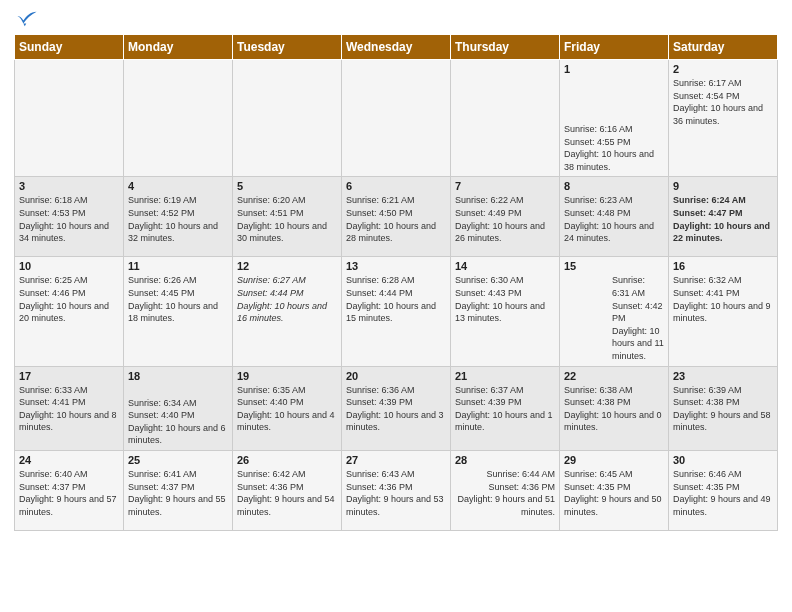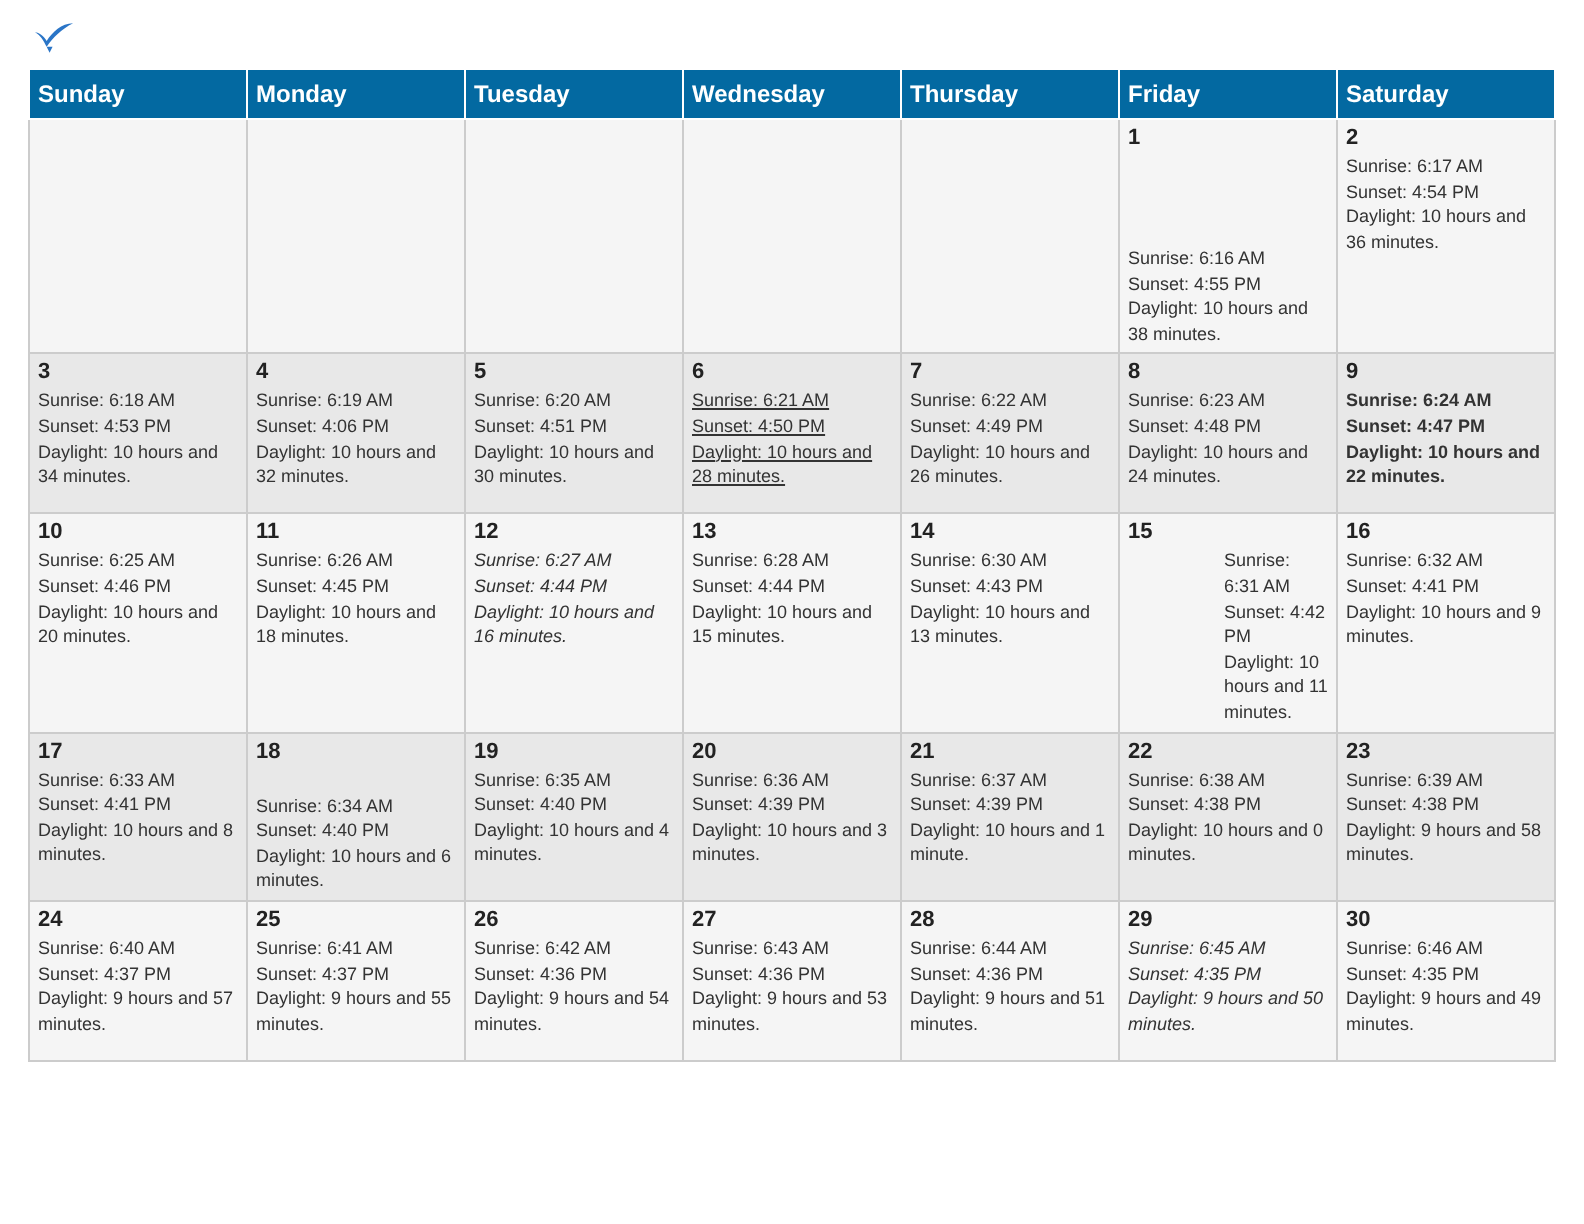"Sunday" thead tr th { background-color: #0369a1 -> #a16207 }
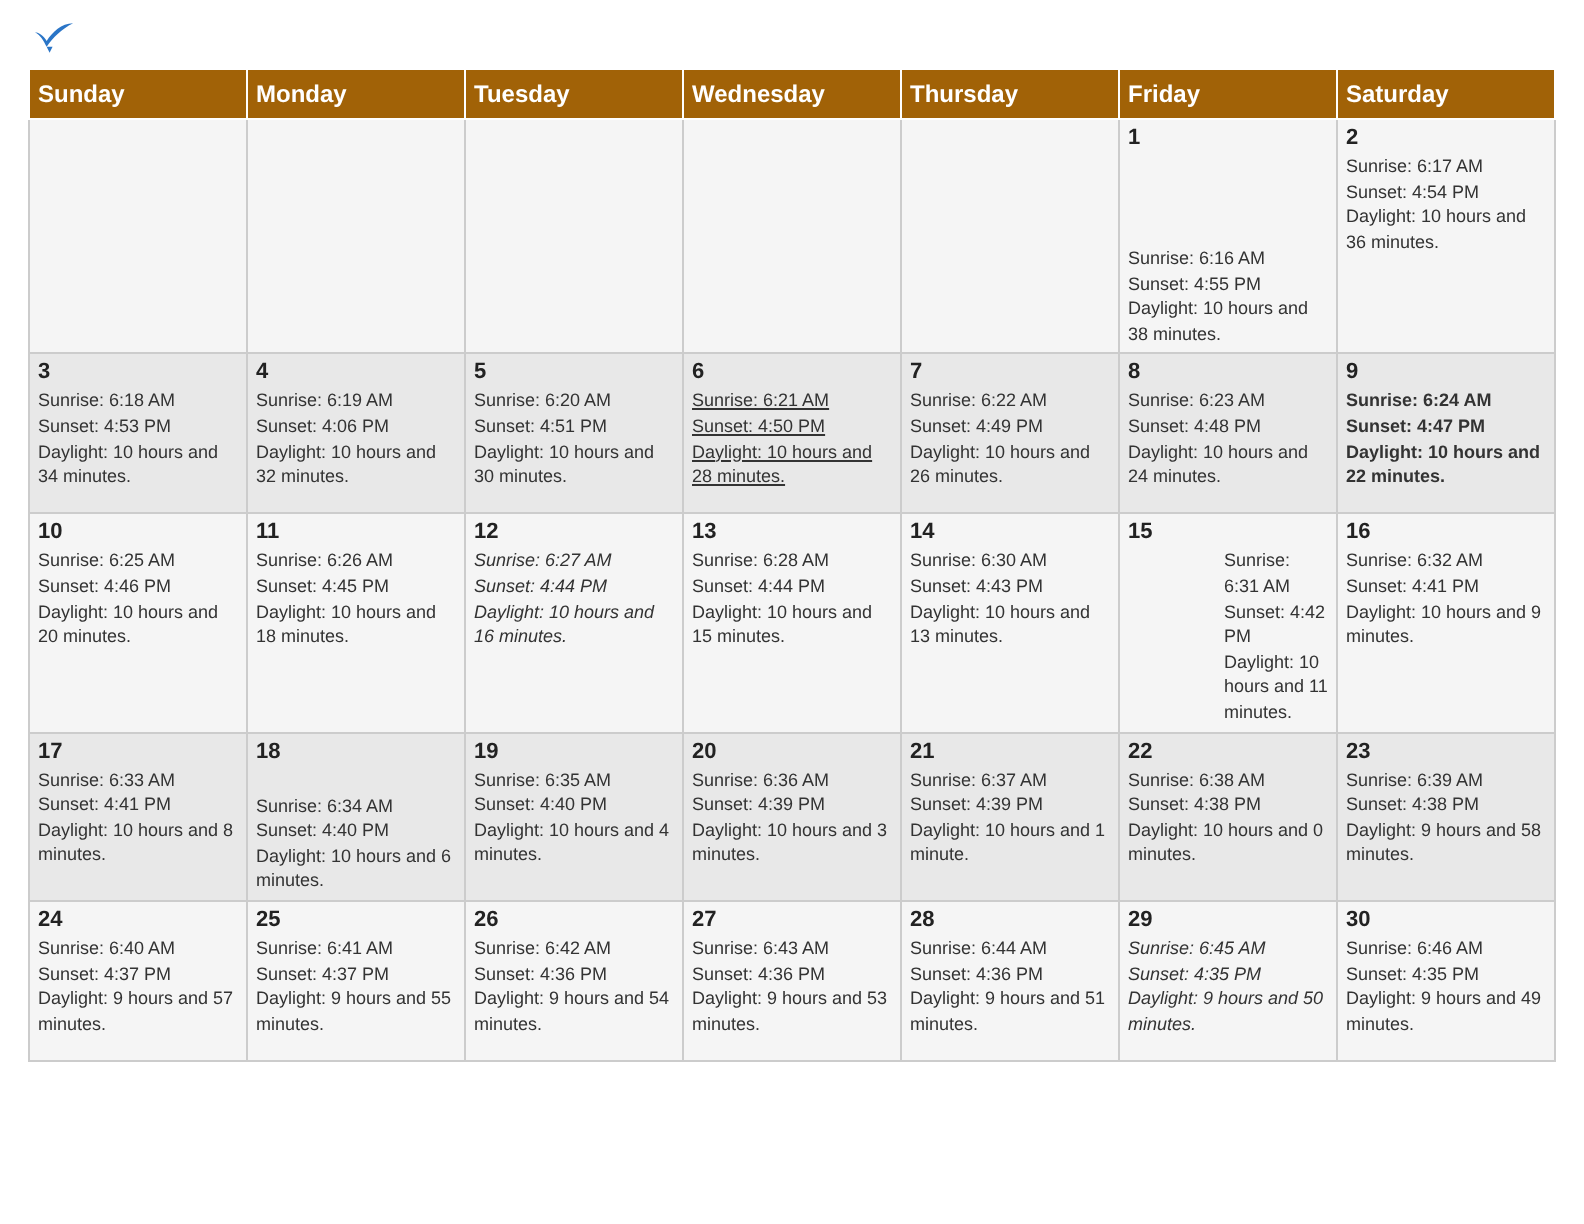"Sunrise: 6:19 AM" div.day-info { text: 4:06 -> 4:52 }
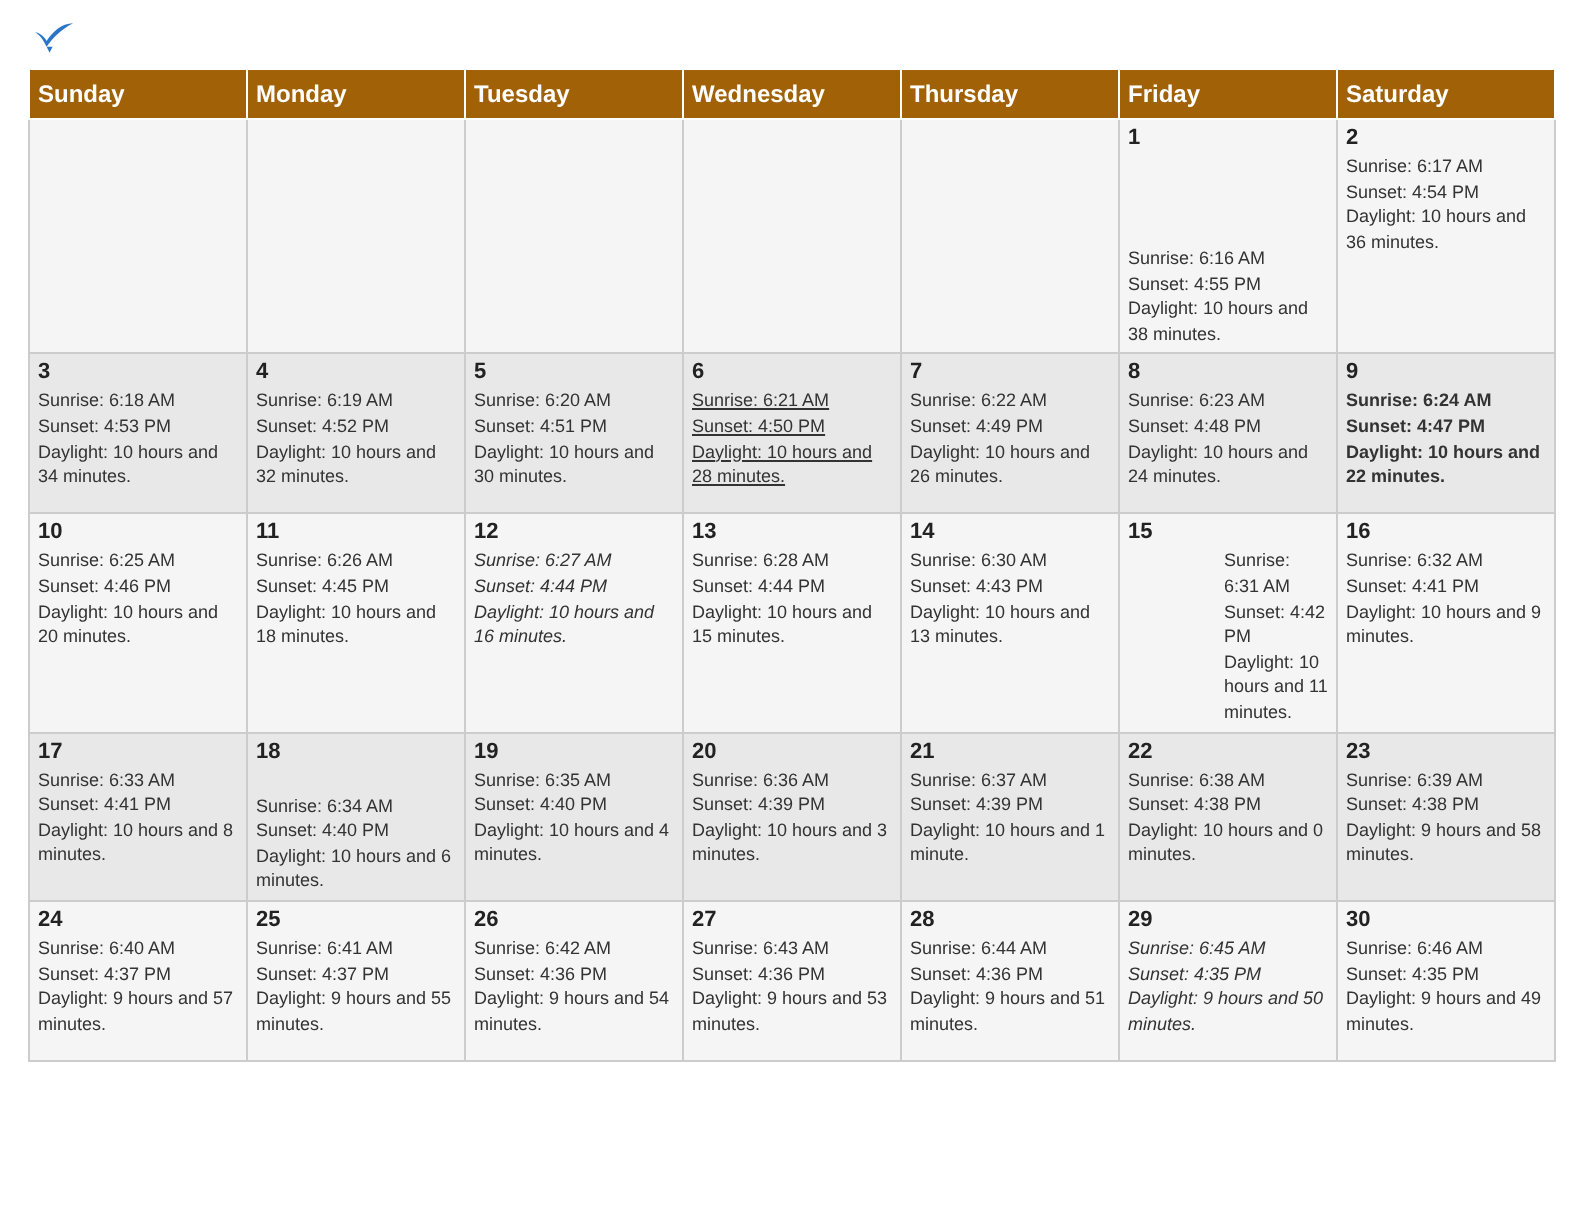"Sunrise: 6:21 AM" div.day-info { text-decoration: underline -> none }
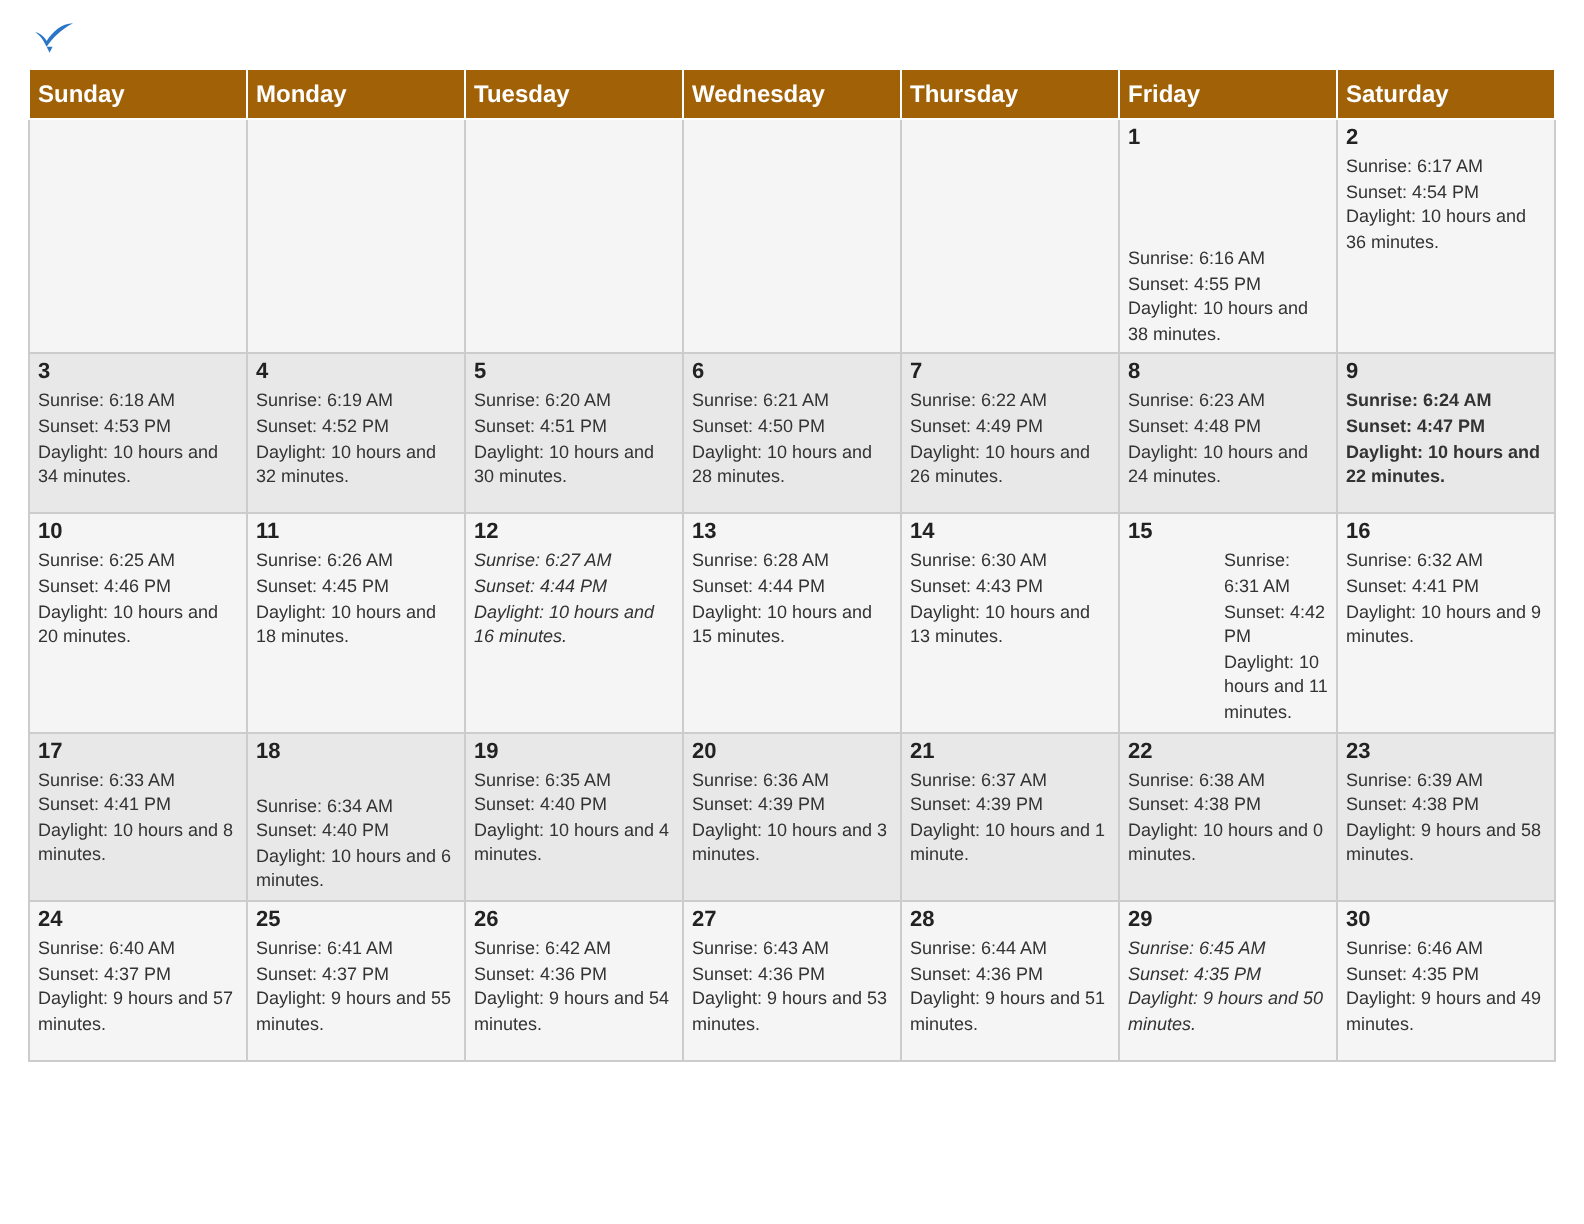"Sunrise: 6:44 AM" div.day-info { text-align: none -> right }
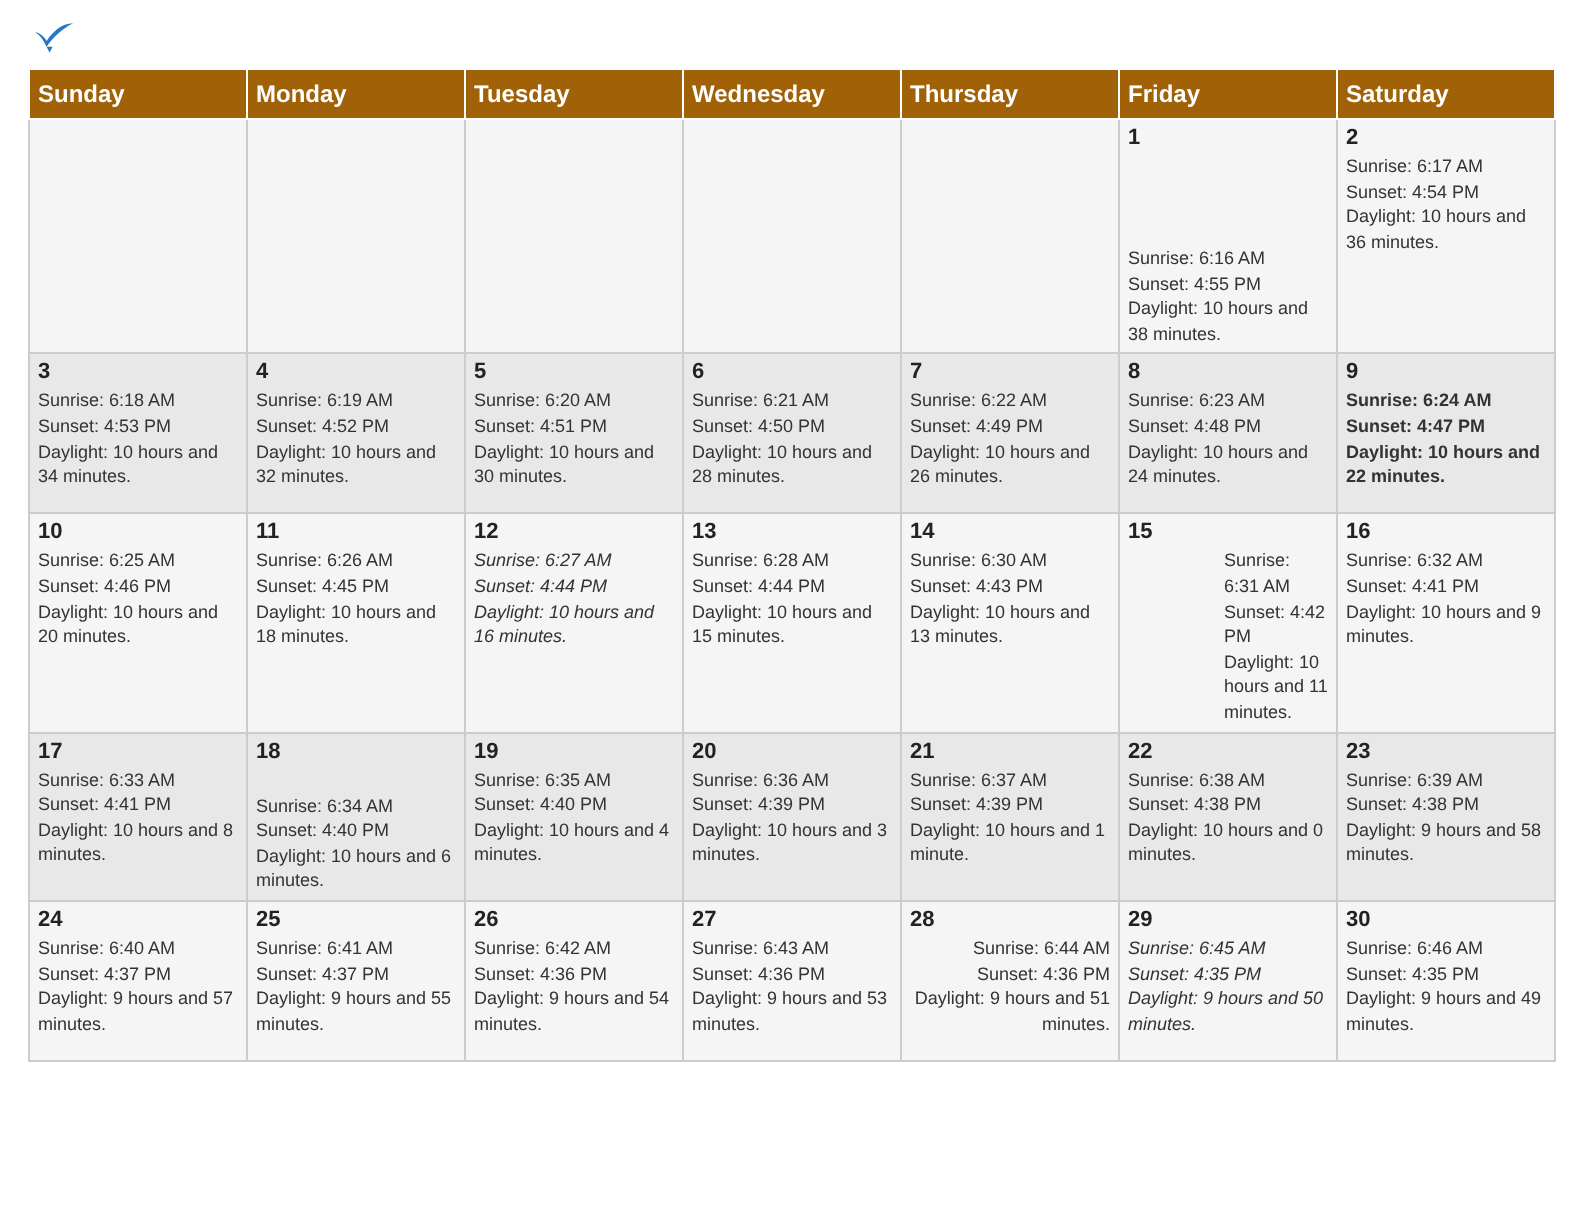"Sunrise: 6:45 AM" div.day-info { font-style: italic -> none }
